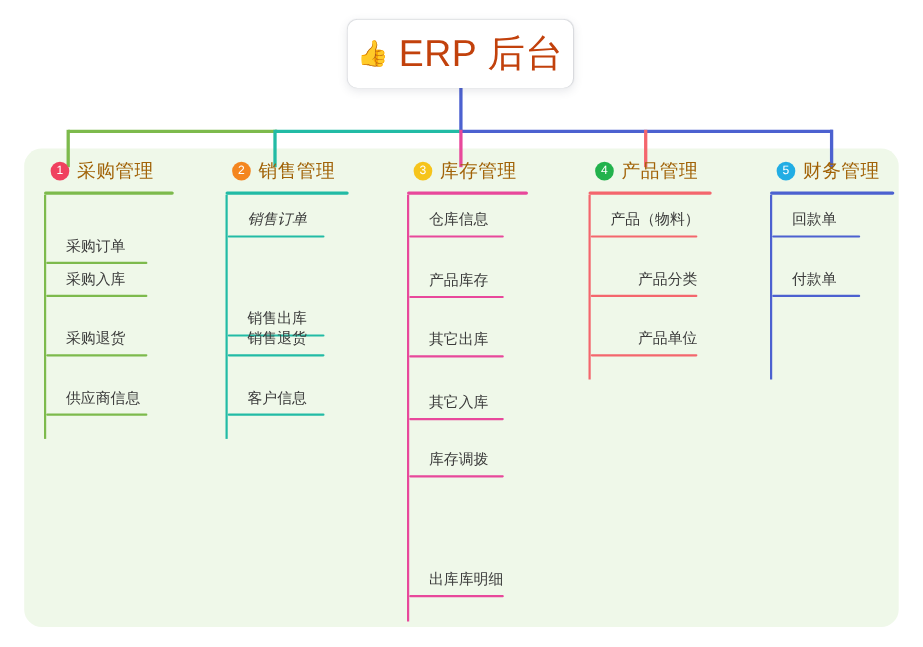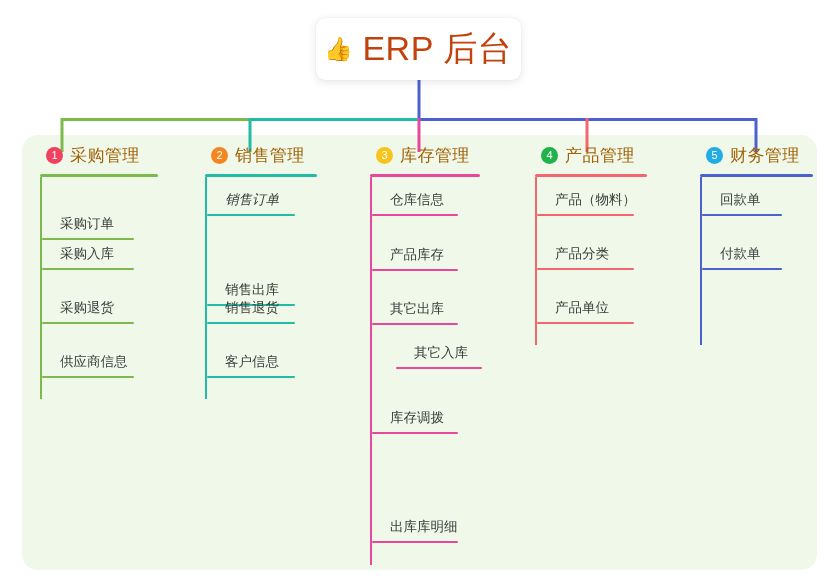"产品（物料）" div.items { text-align: none -> right }
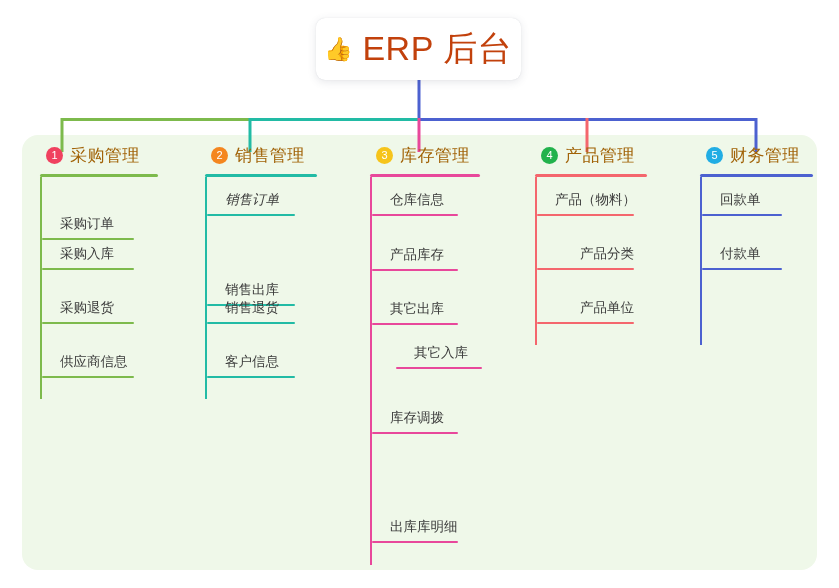"其它入库" div.item { margin-left: 24px -> none; top: 167px -> 180px }
